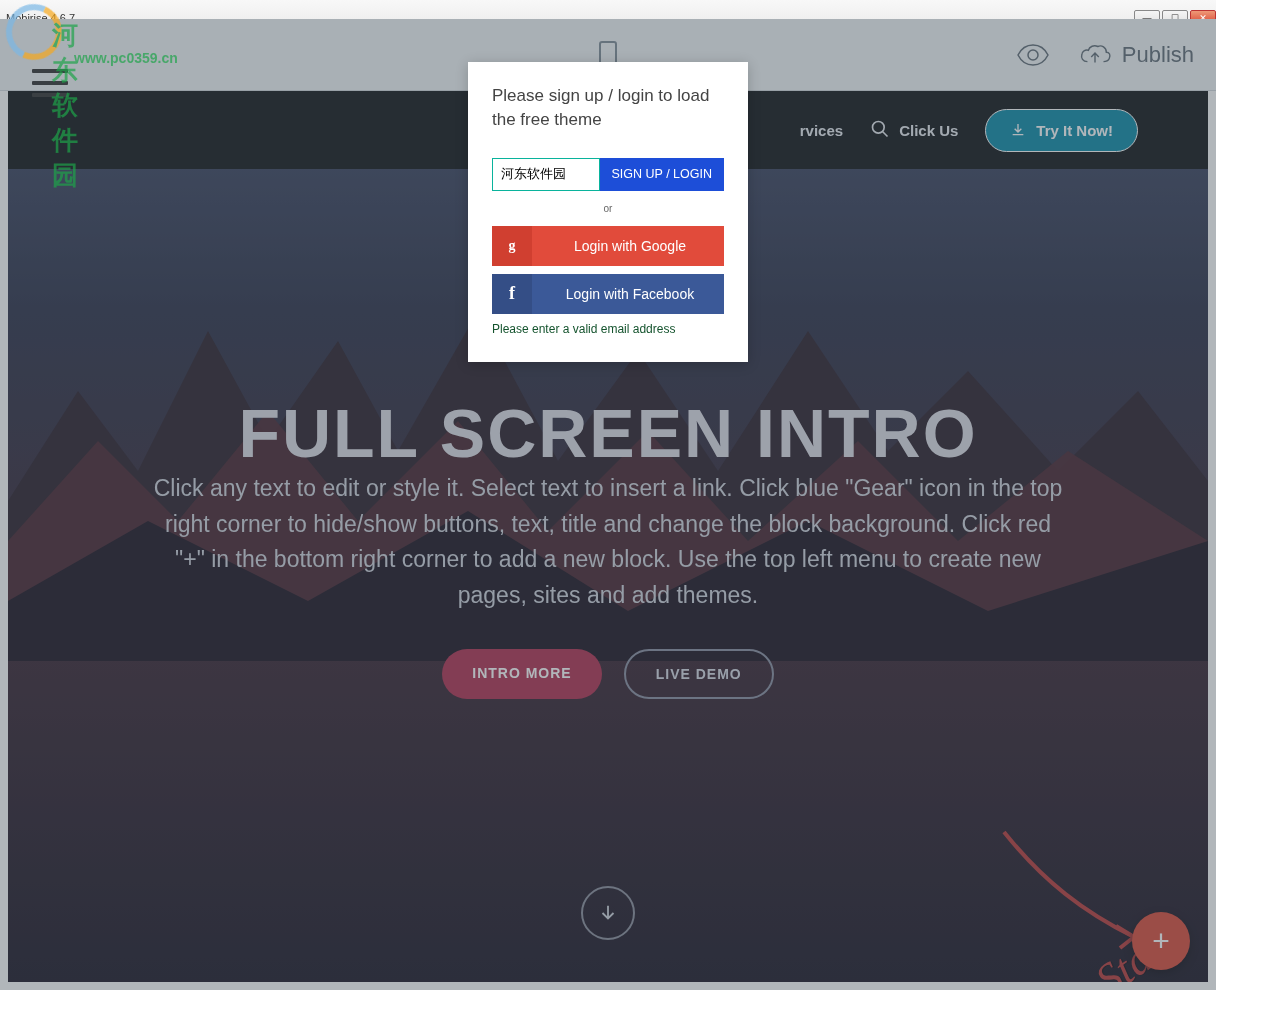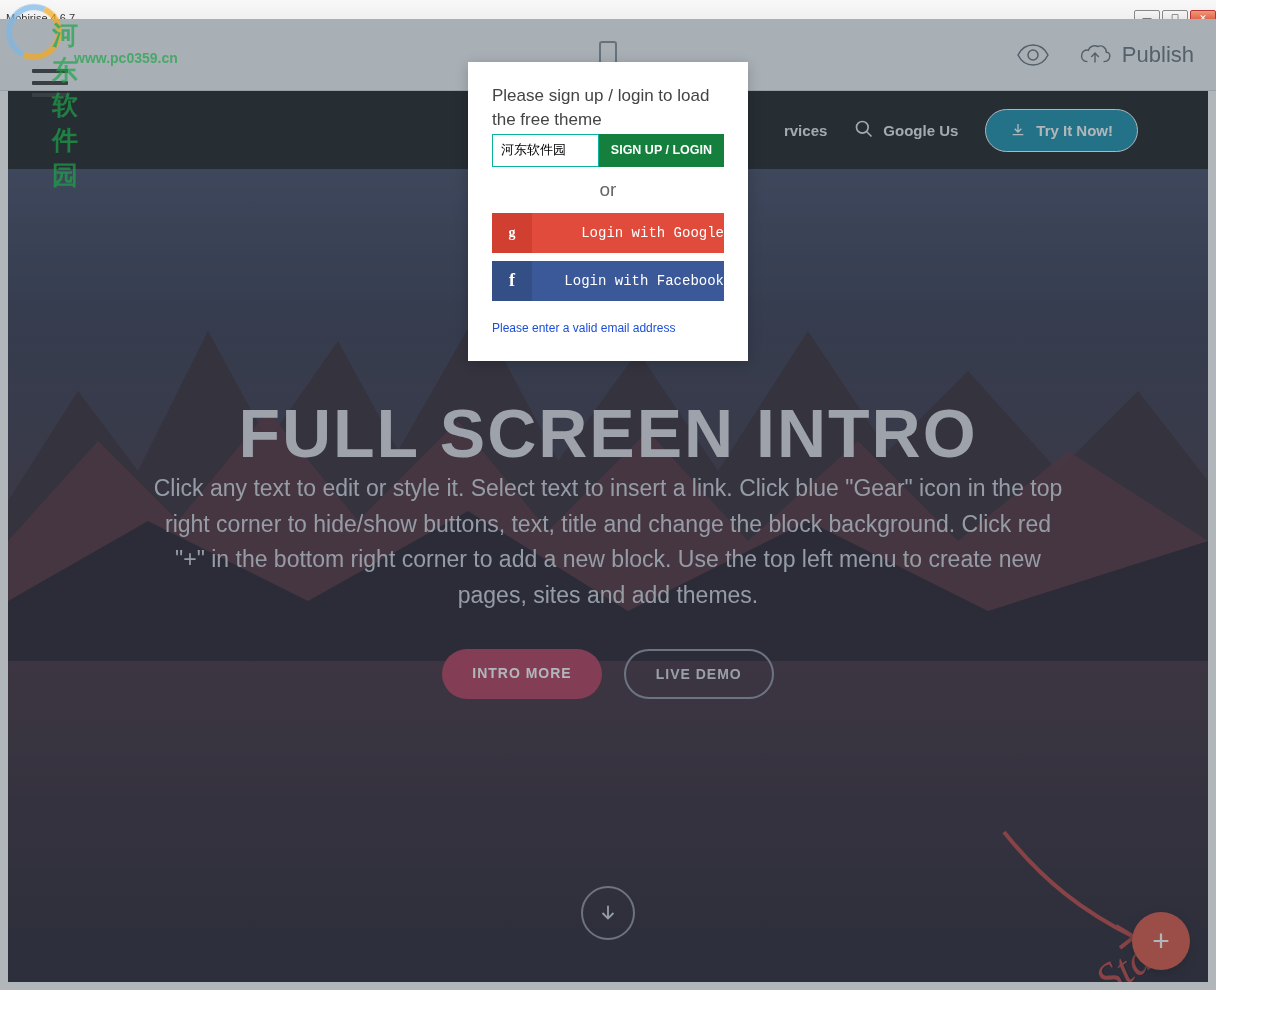"Please sign up / login" .modal-title { margin-bottom: 2px -> 26px }
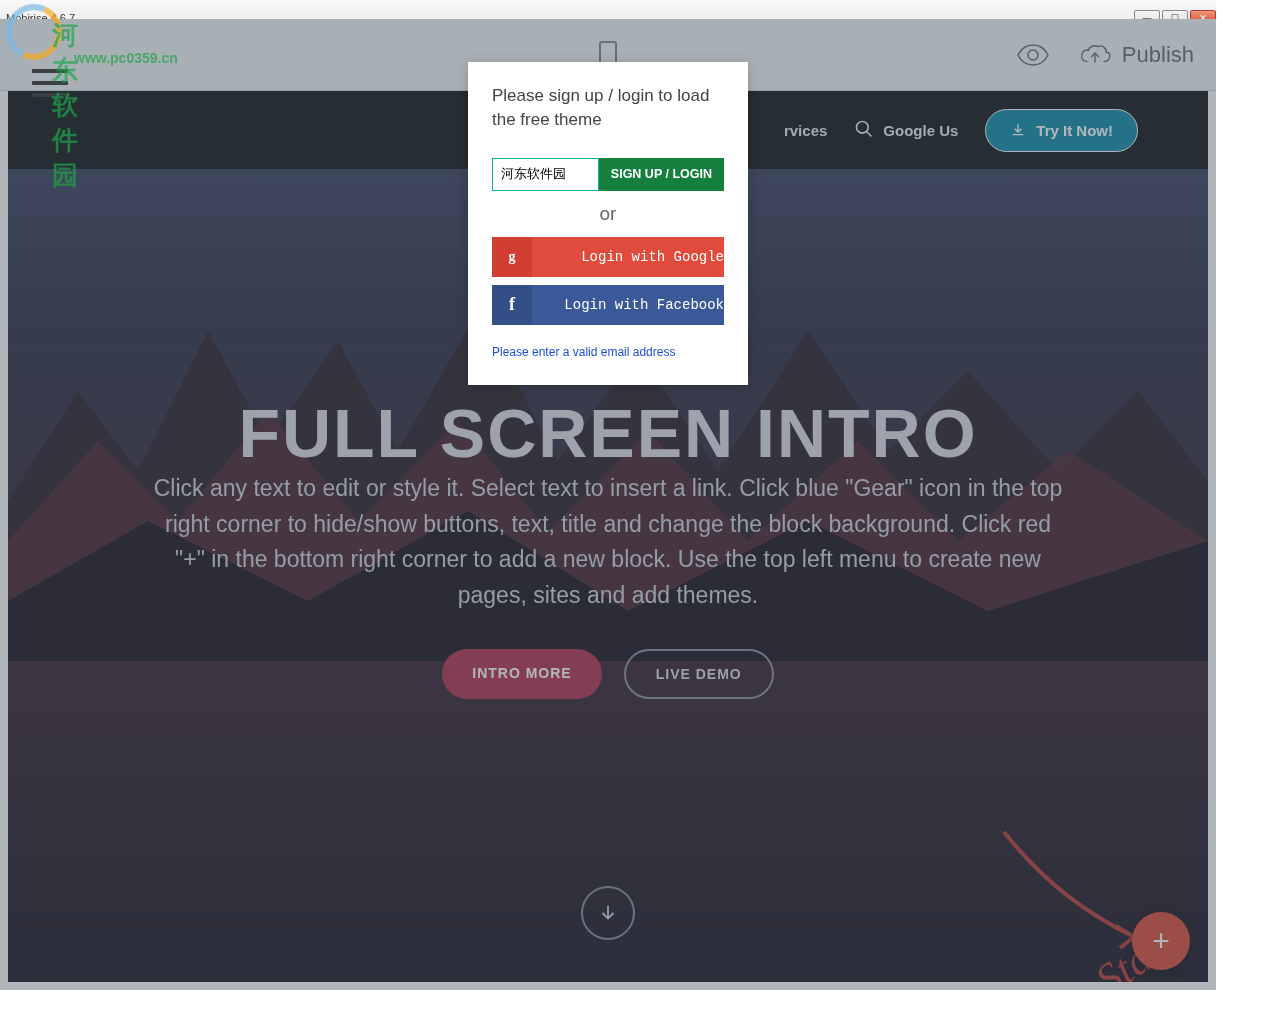"Google Us" span { text: Google -> Click }
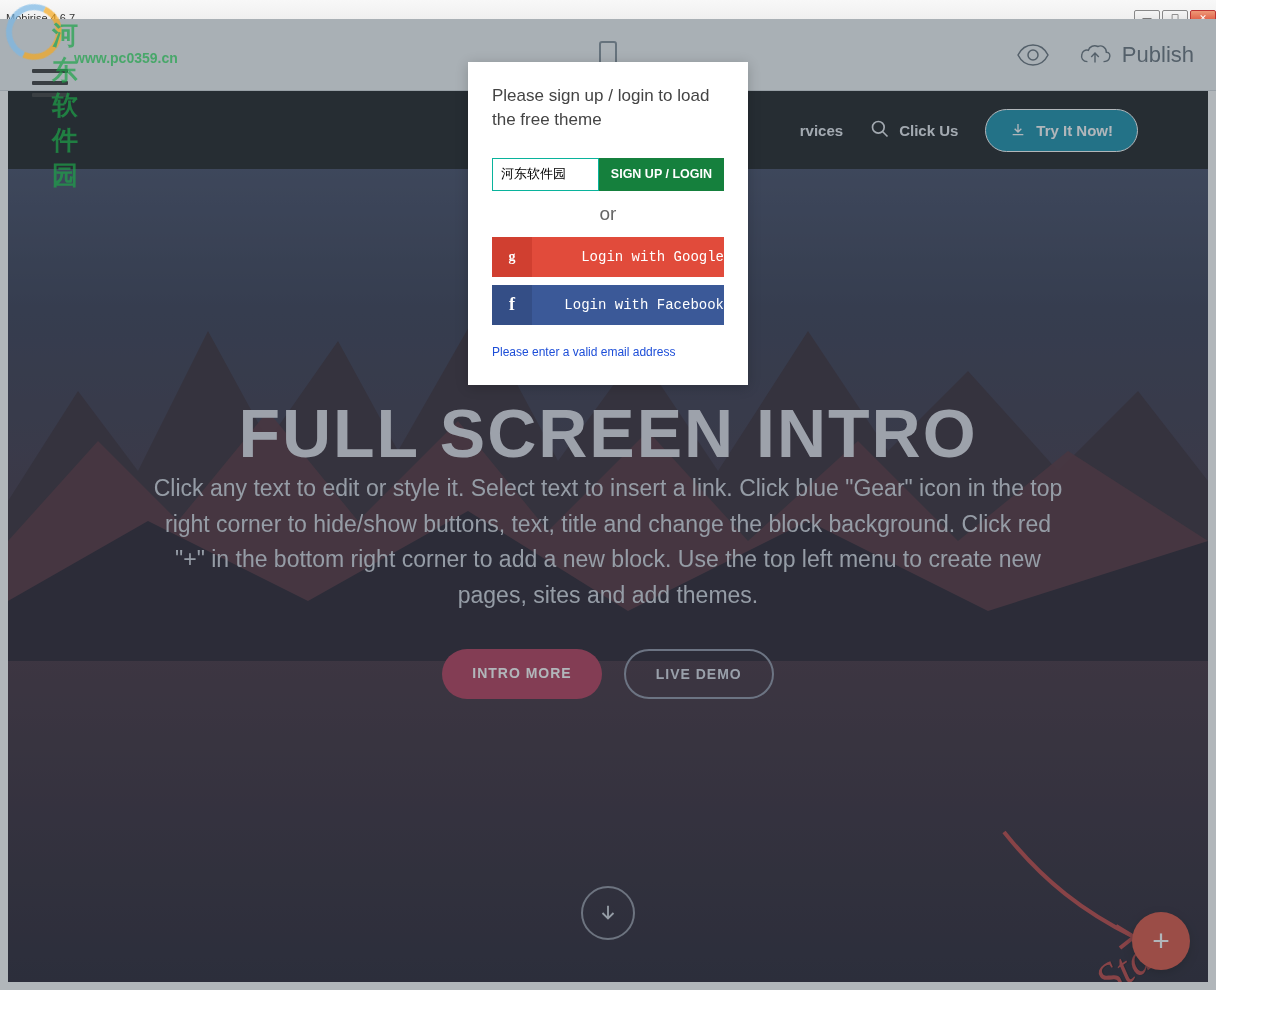"SIGN UP / LOGIN" .signup-btn { background: #15803d -> #1d4ed8; font-weight: 700 -> 400 }
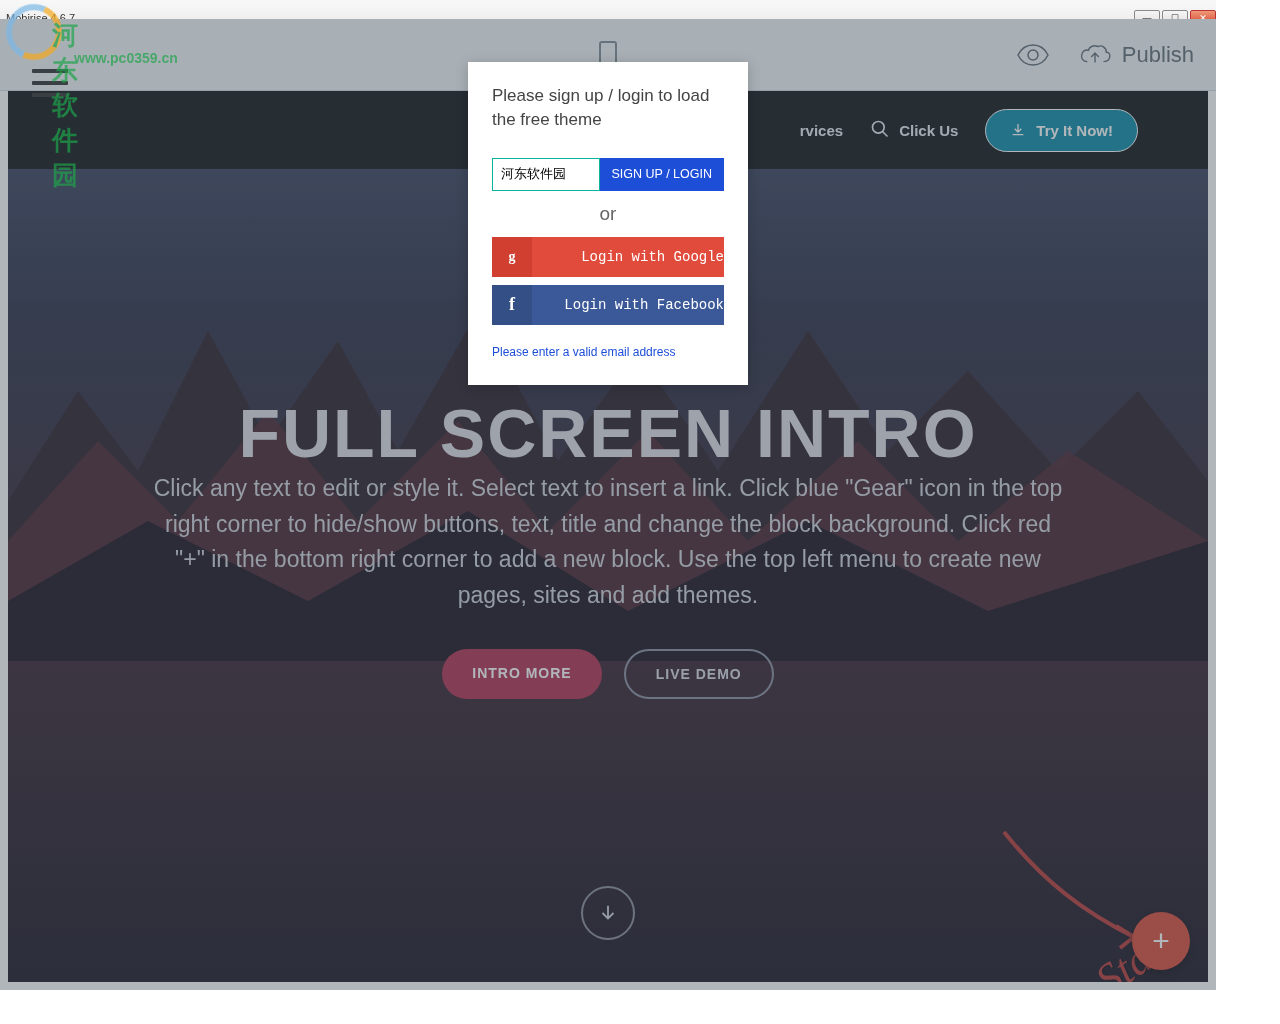"or" .or { font-size: 19px -> 10px }
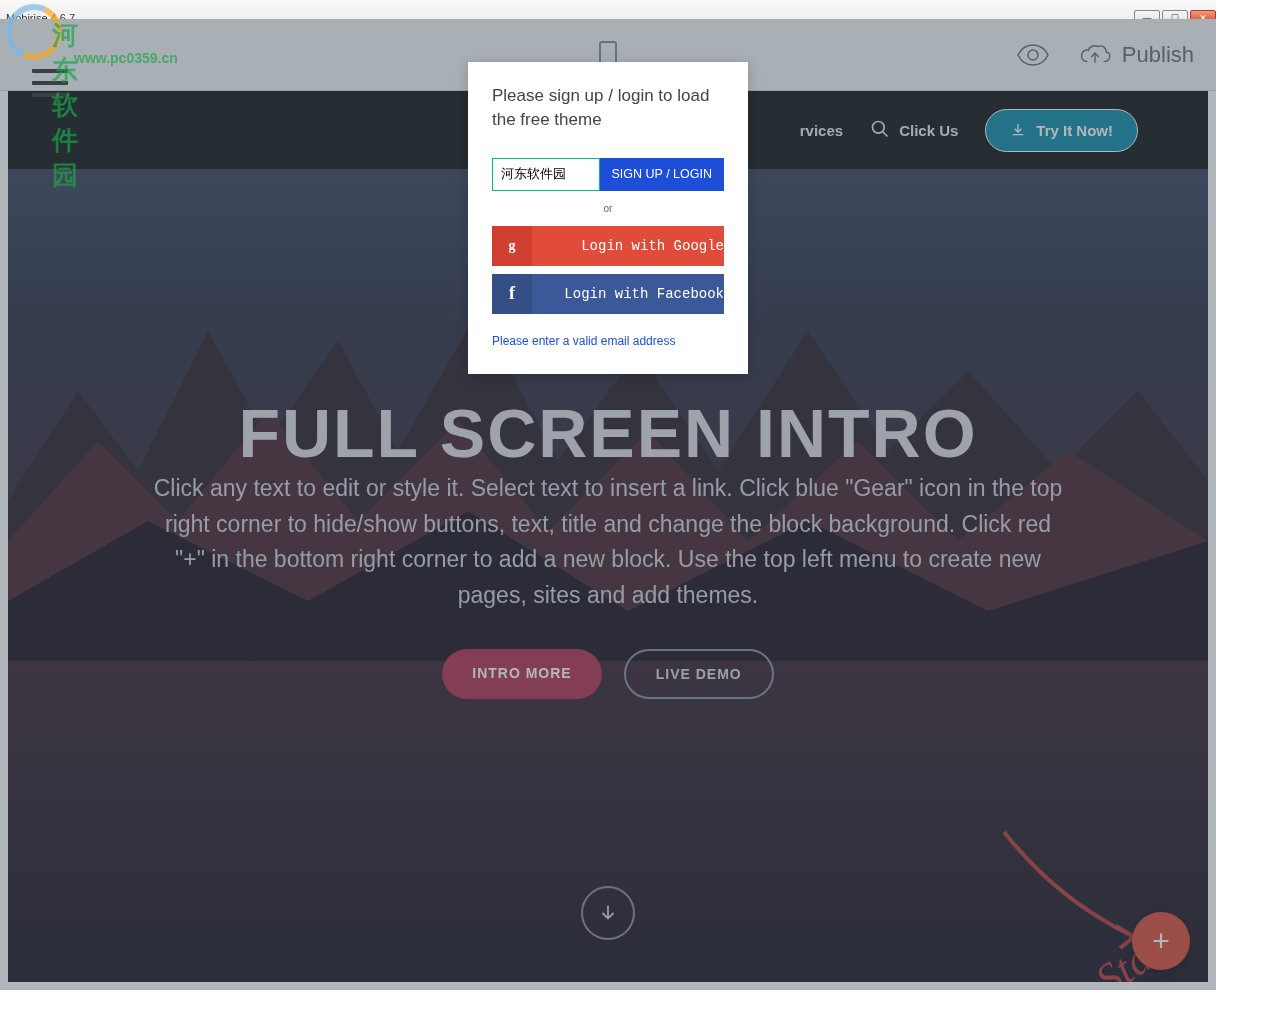"Login with Google" .social-label { font-family: Liberation Mono, monospace -> none; text-align: right -> center }
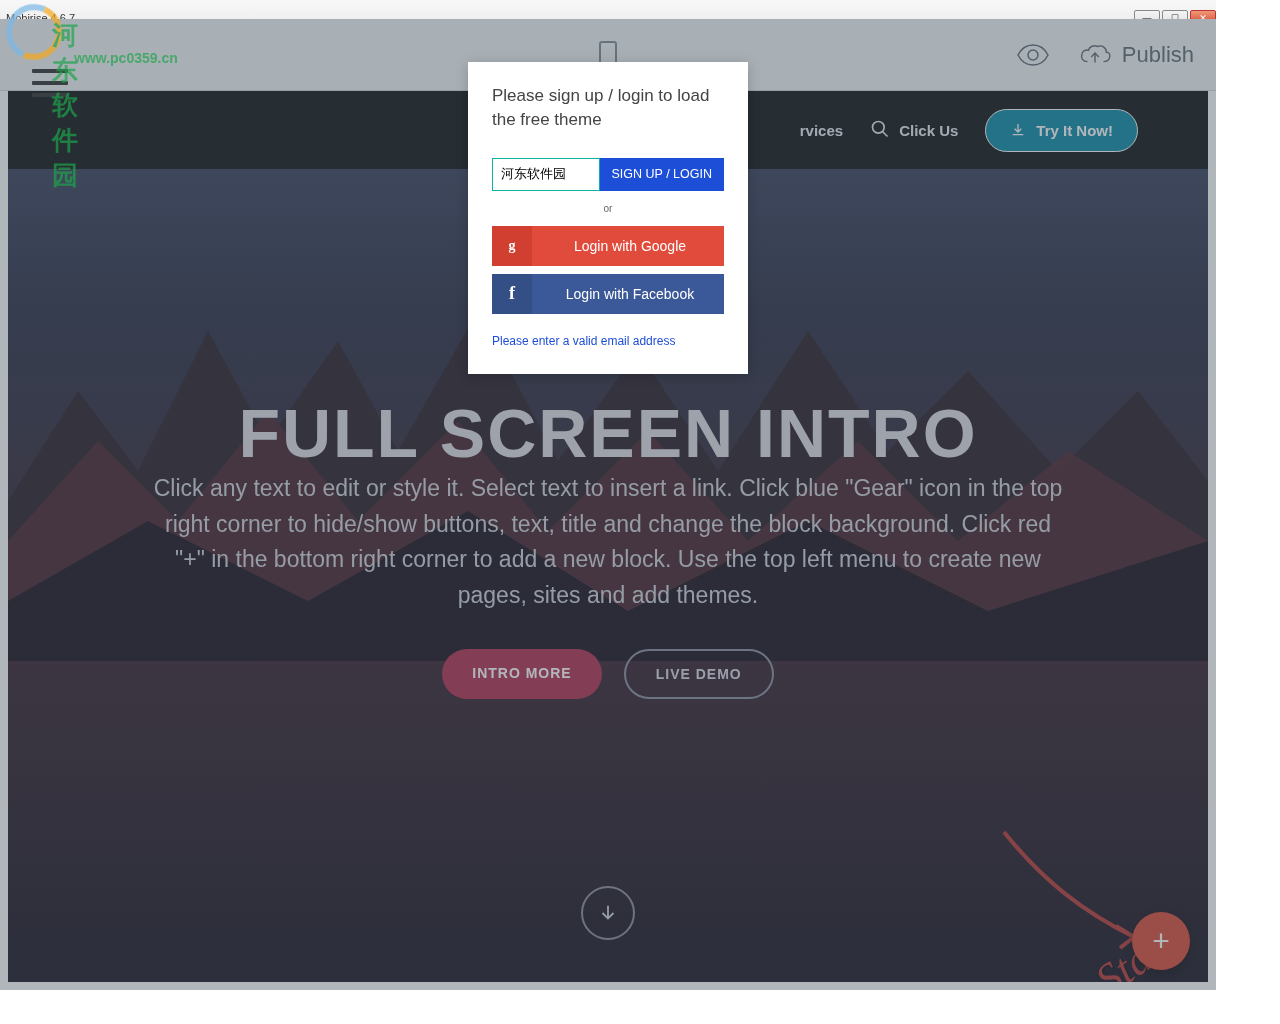"Please enter a valid email" .err { color: #1d4ed8 -> #14532d; margin-top: 20px -> 8px }
